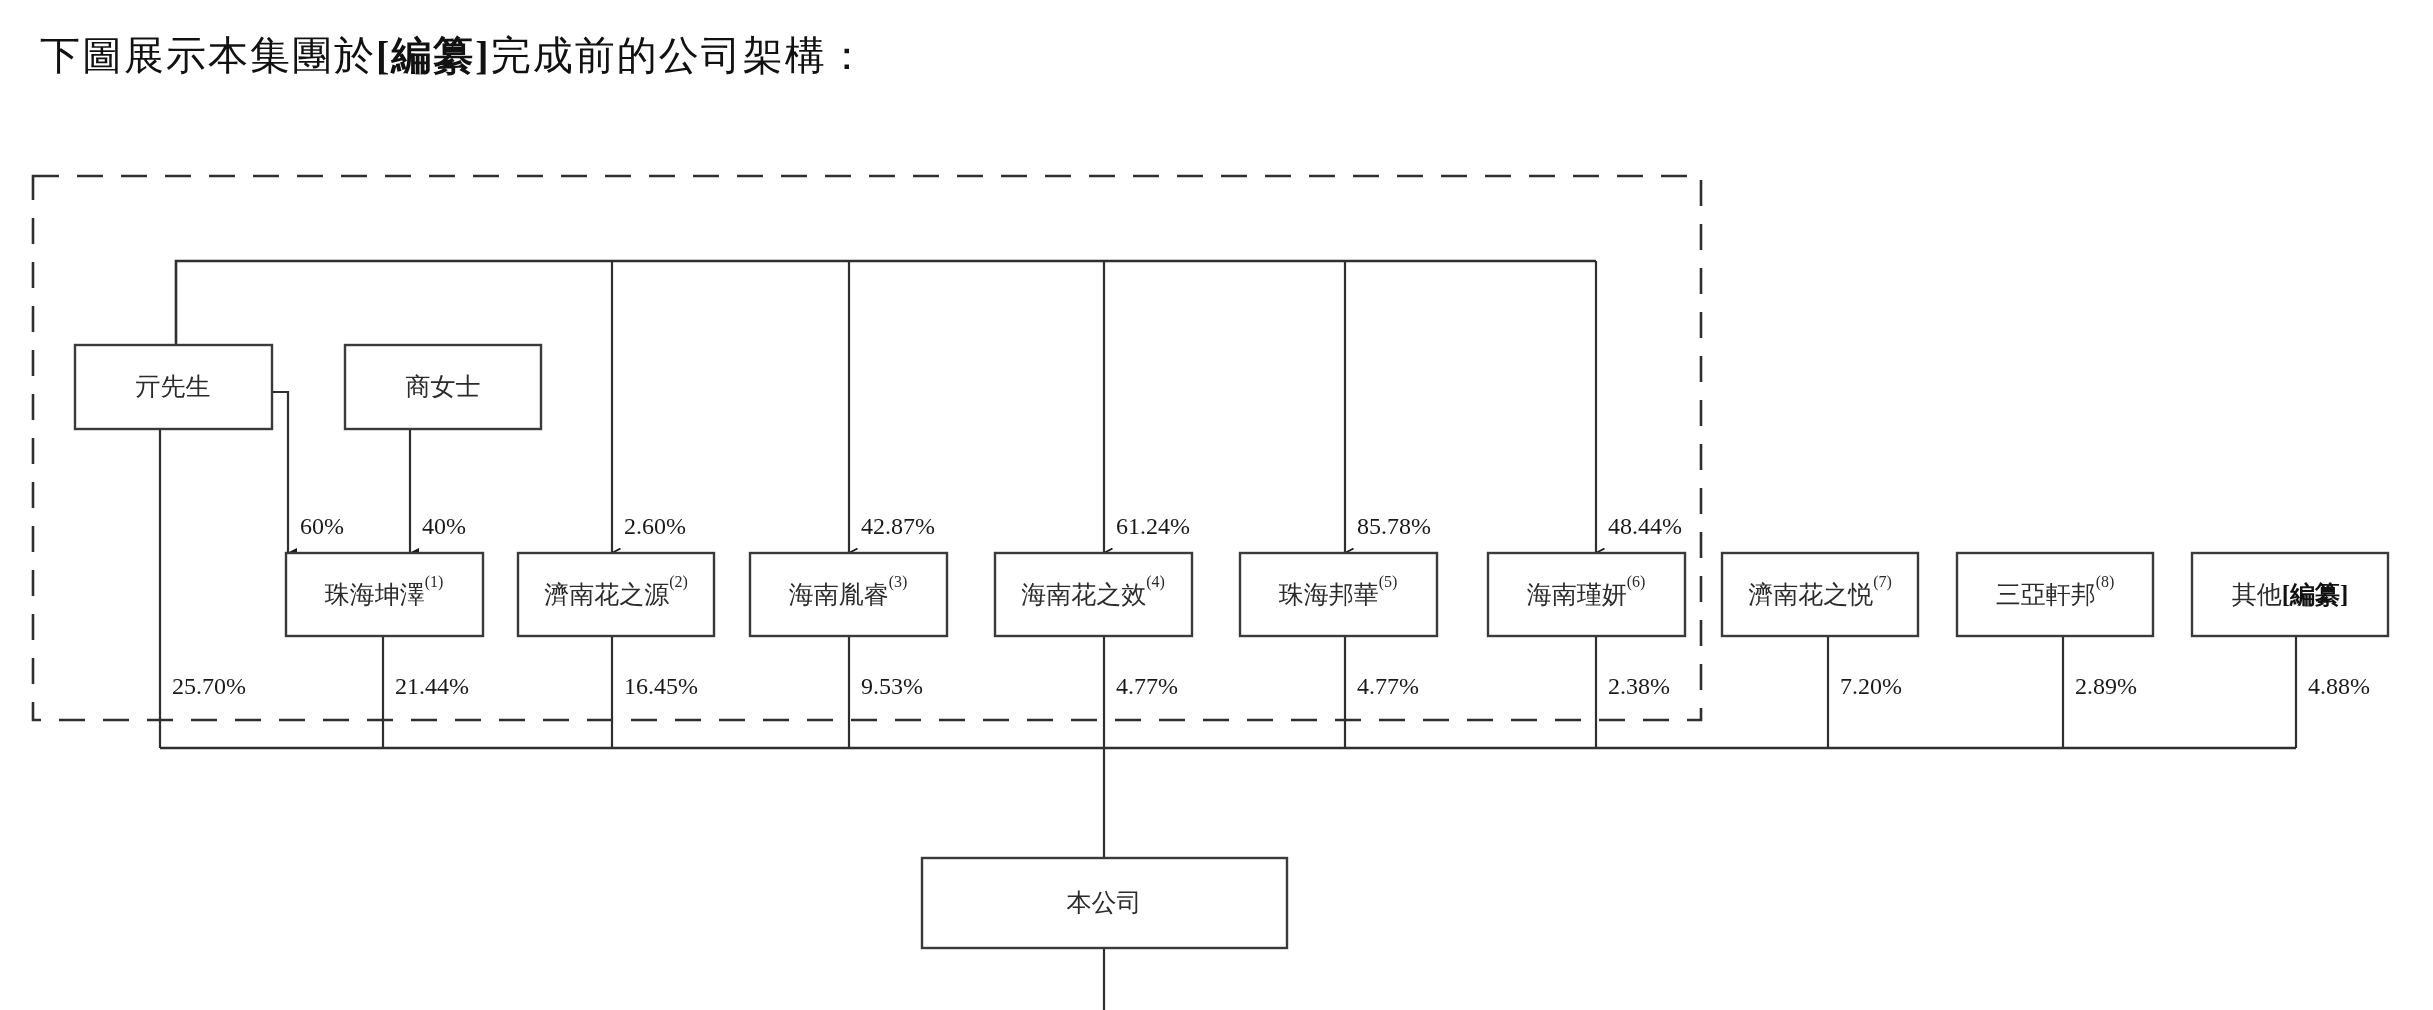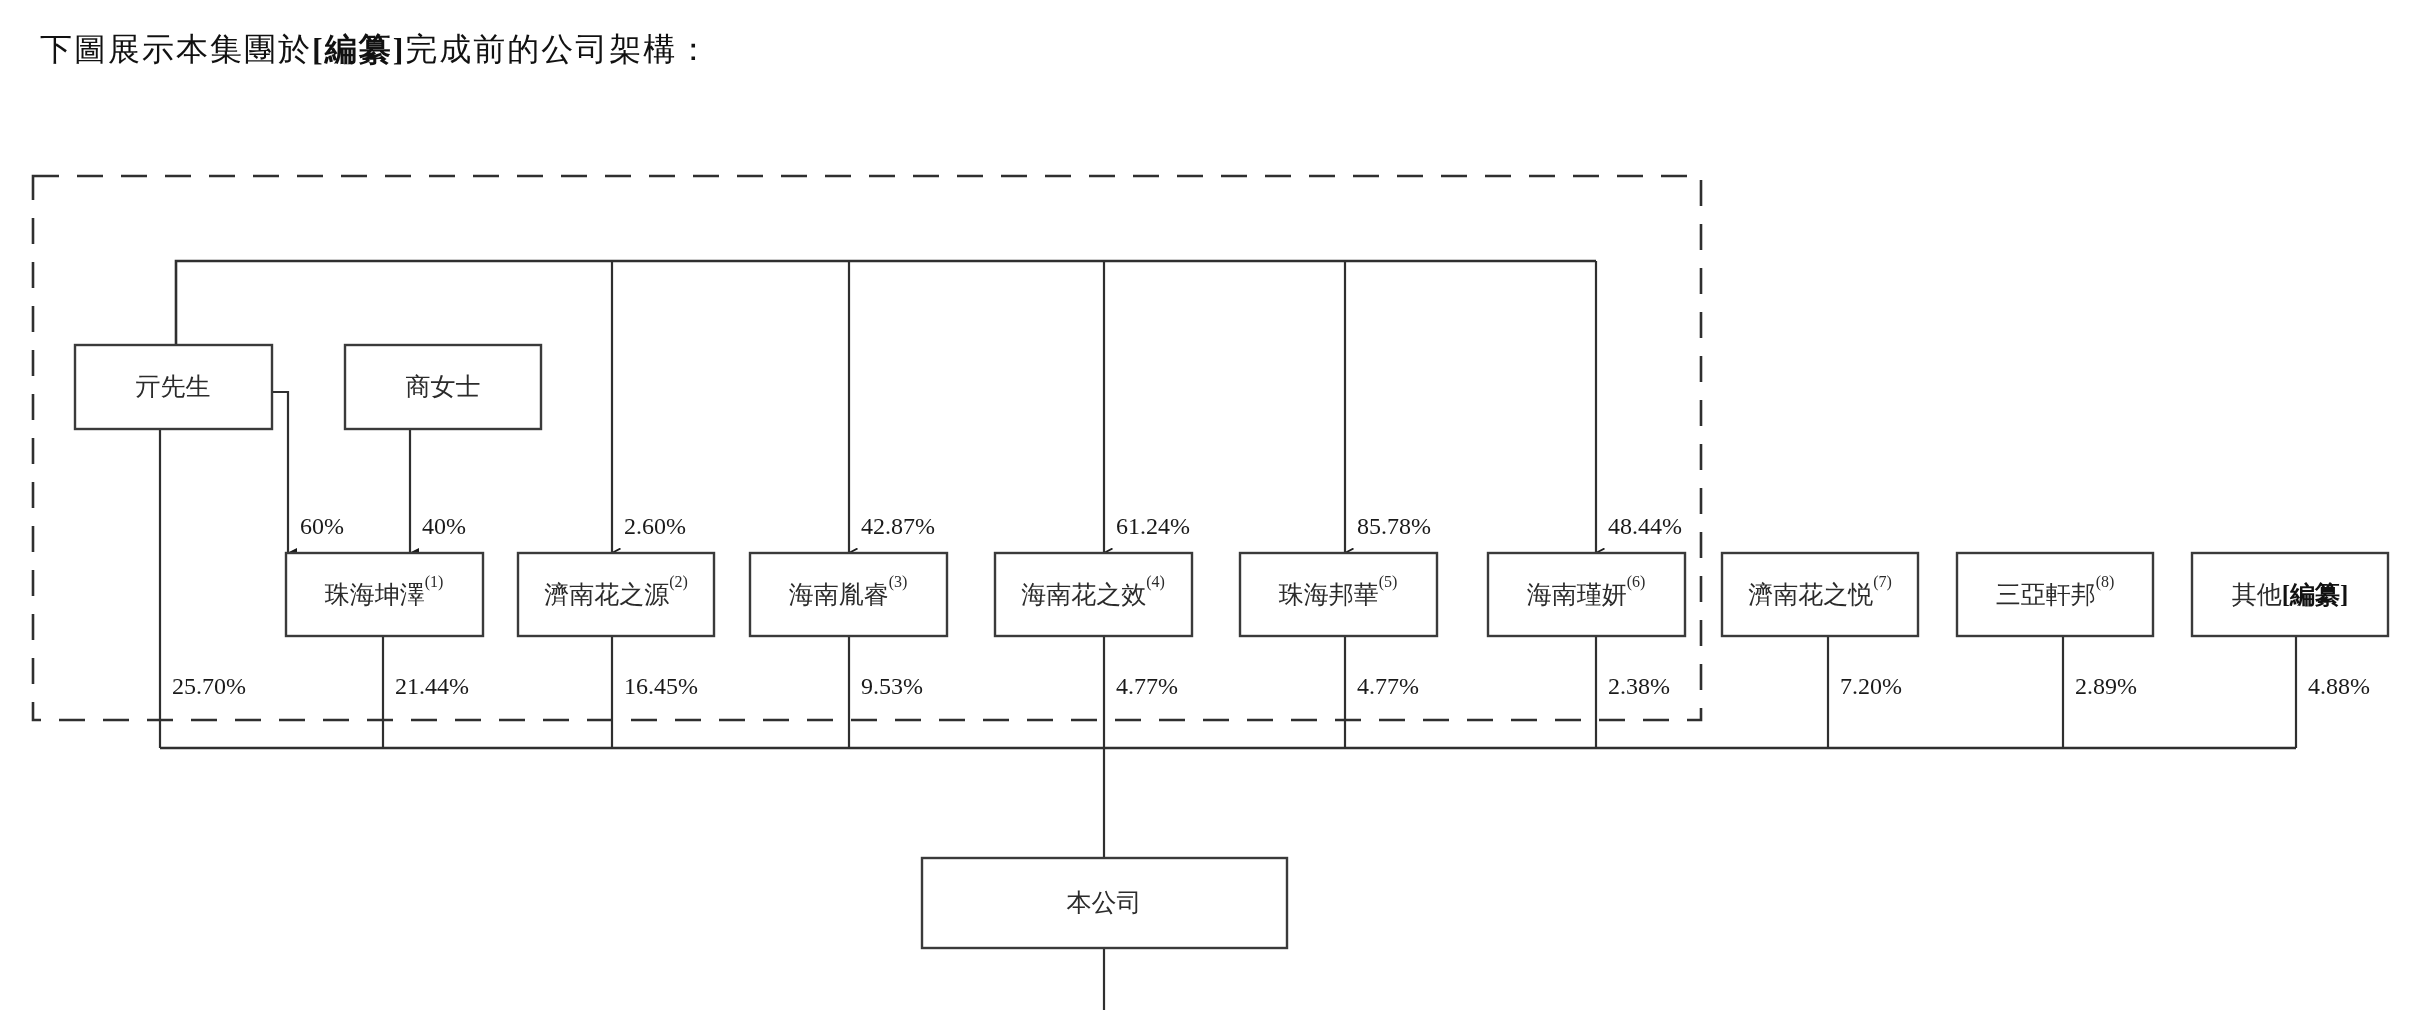"下圖展示本集團於[編纂]完成前的公司架構：" .title { font-size: 32px -> 40px }
